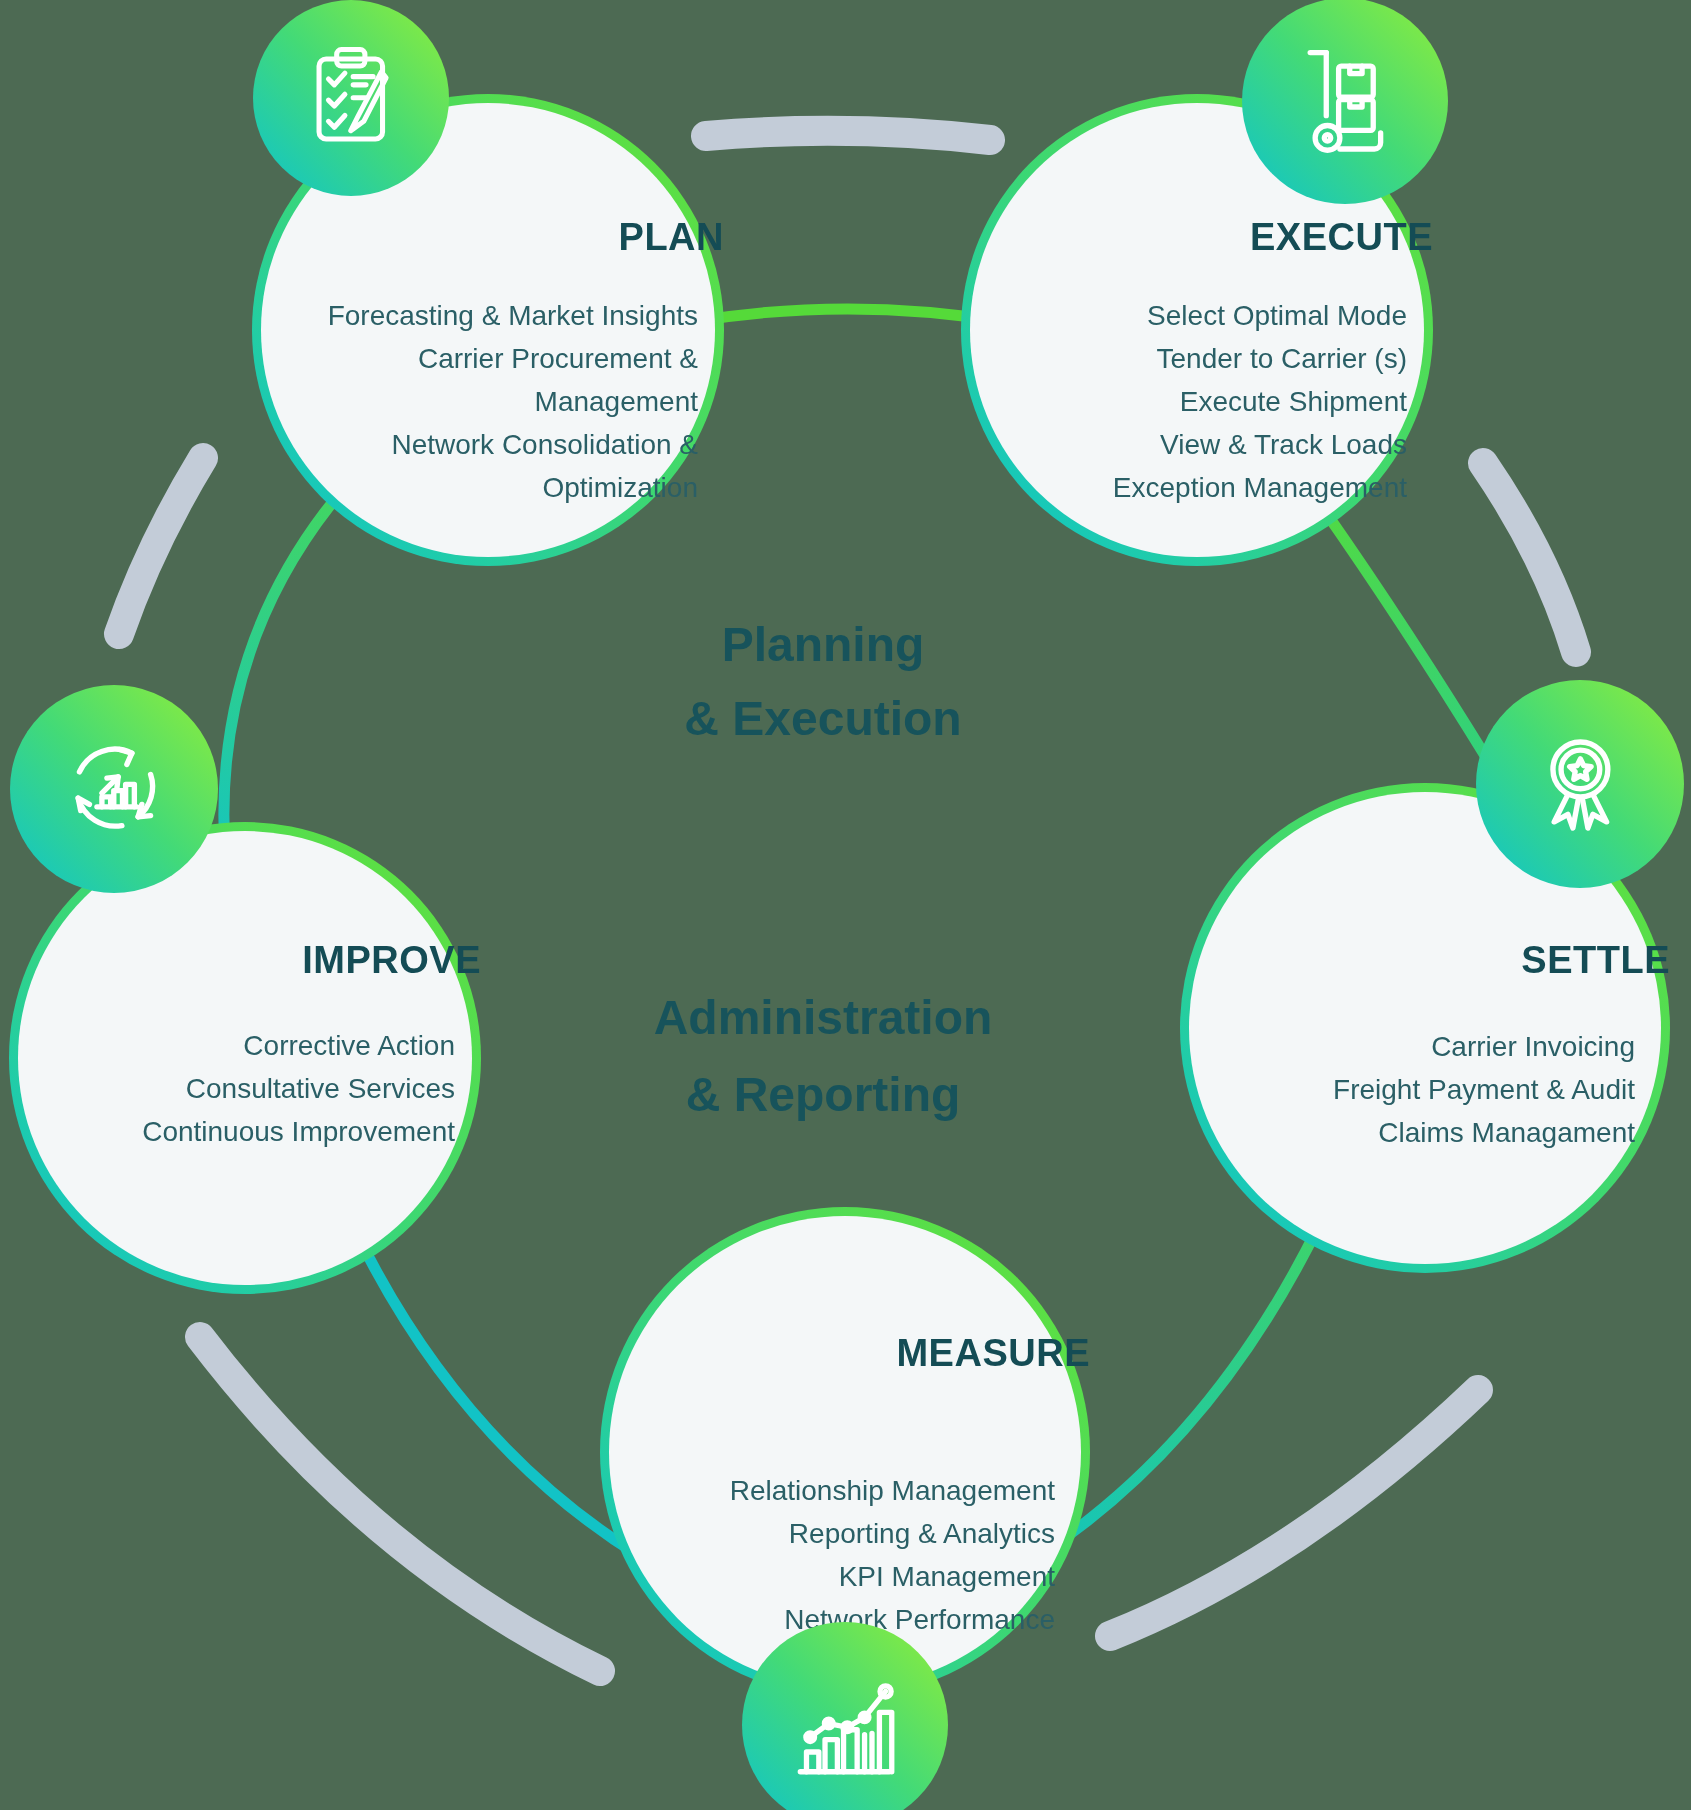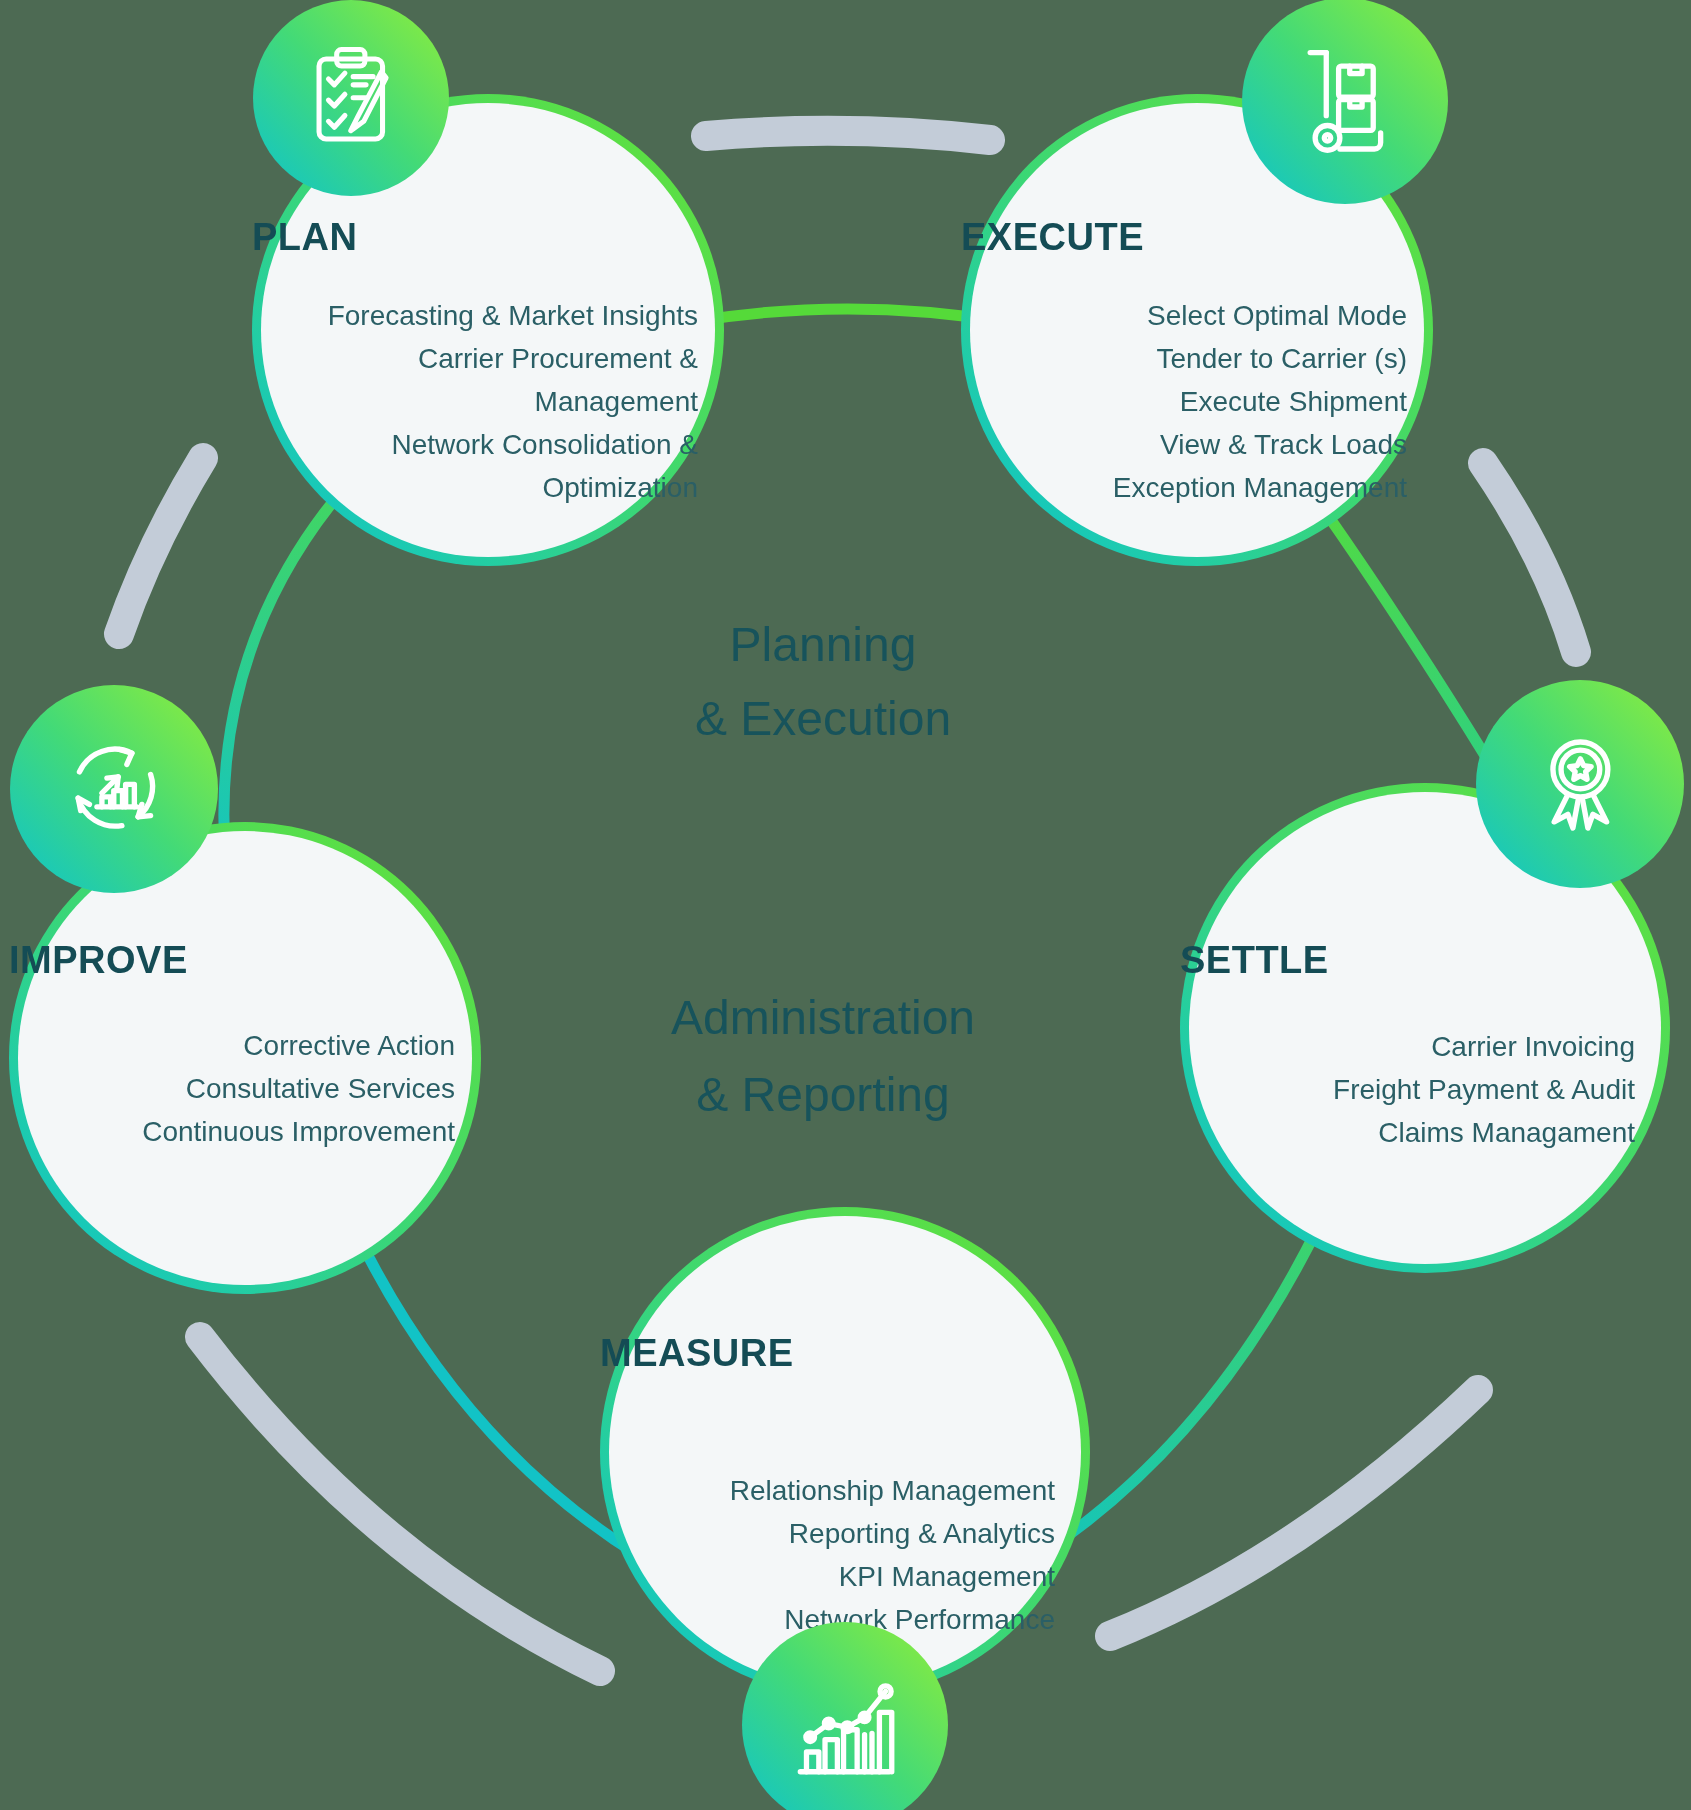"PLAN" .node-title { text-align: left -> right }
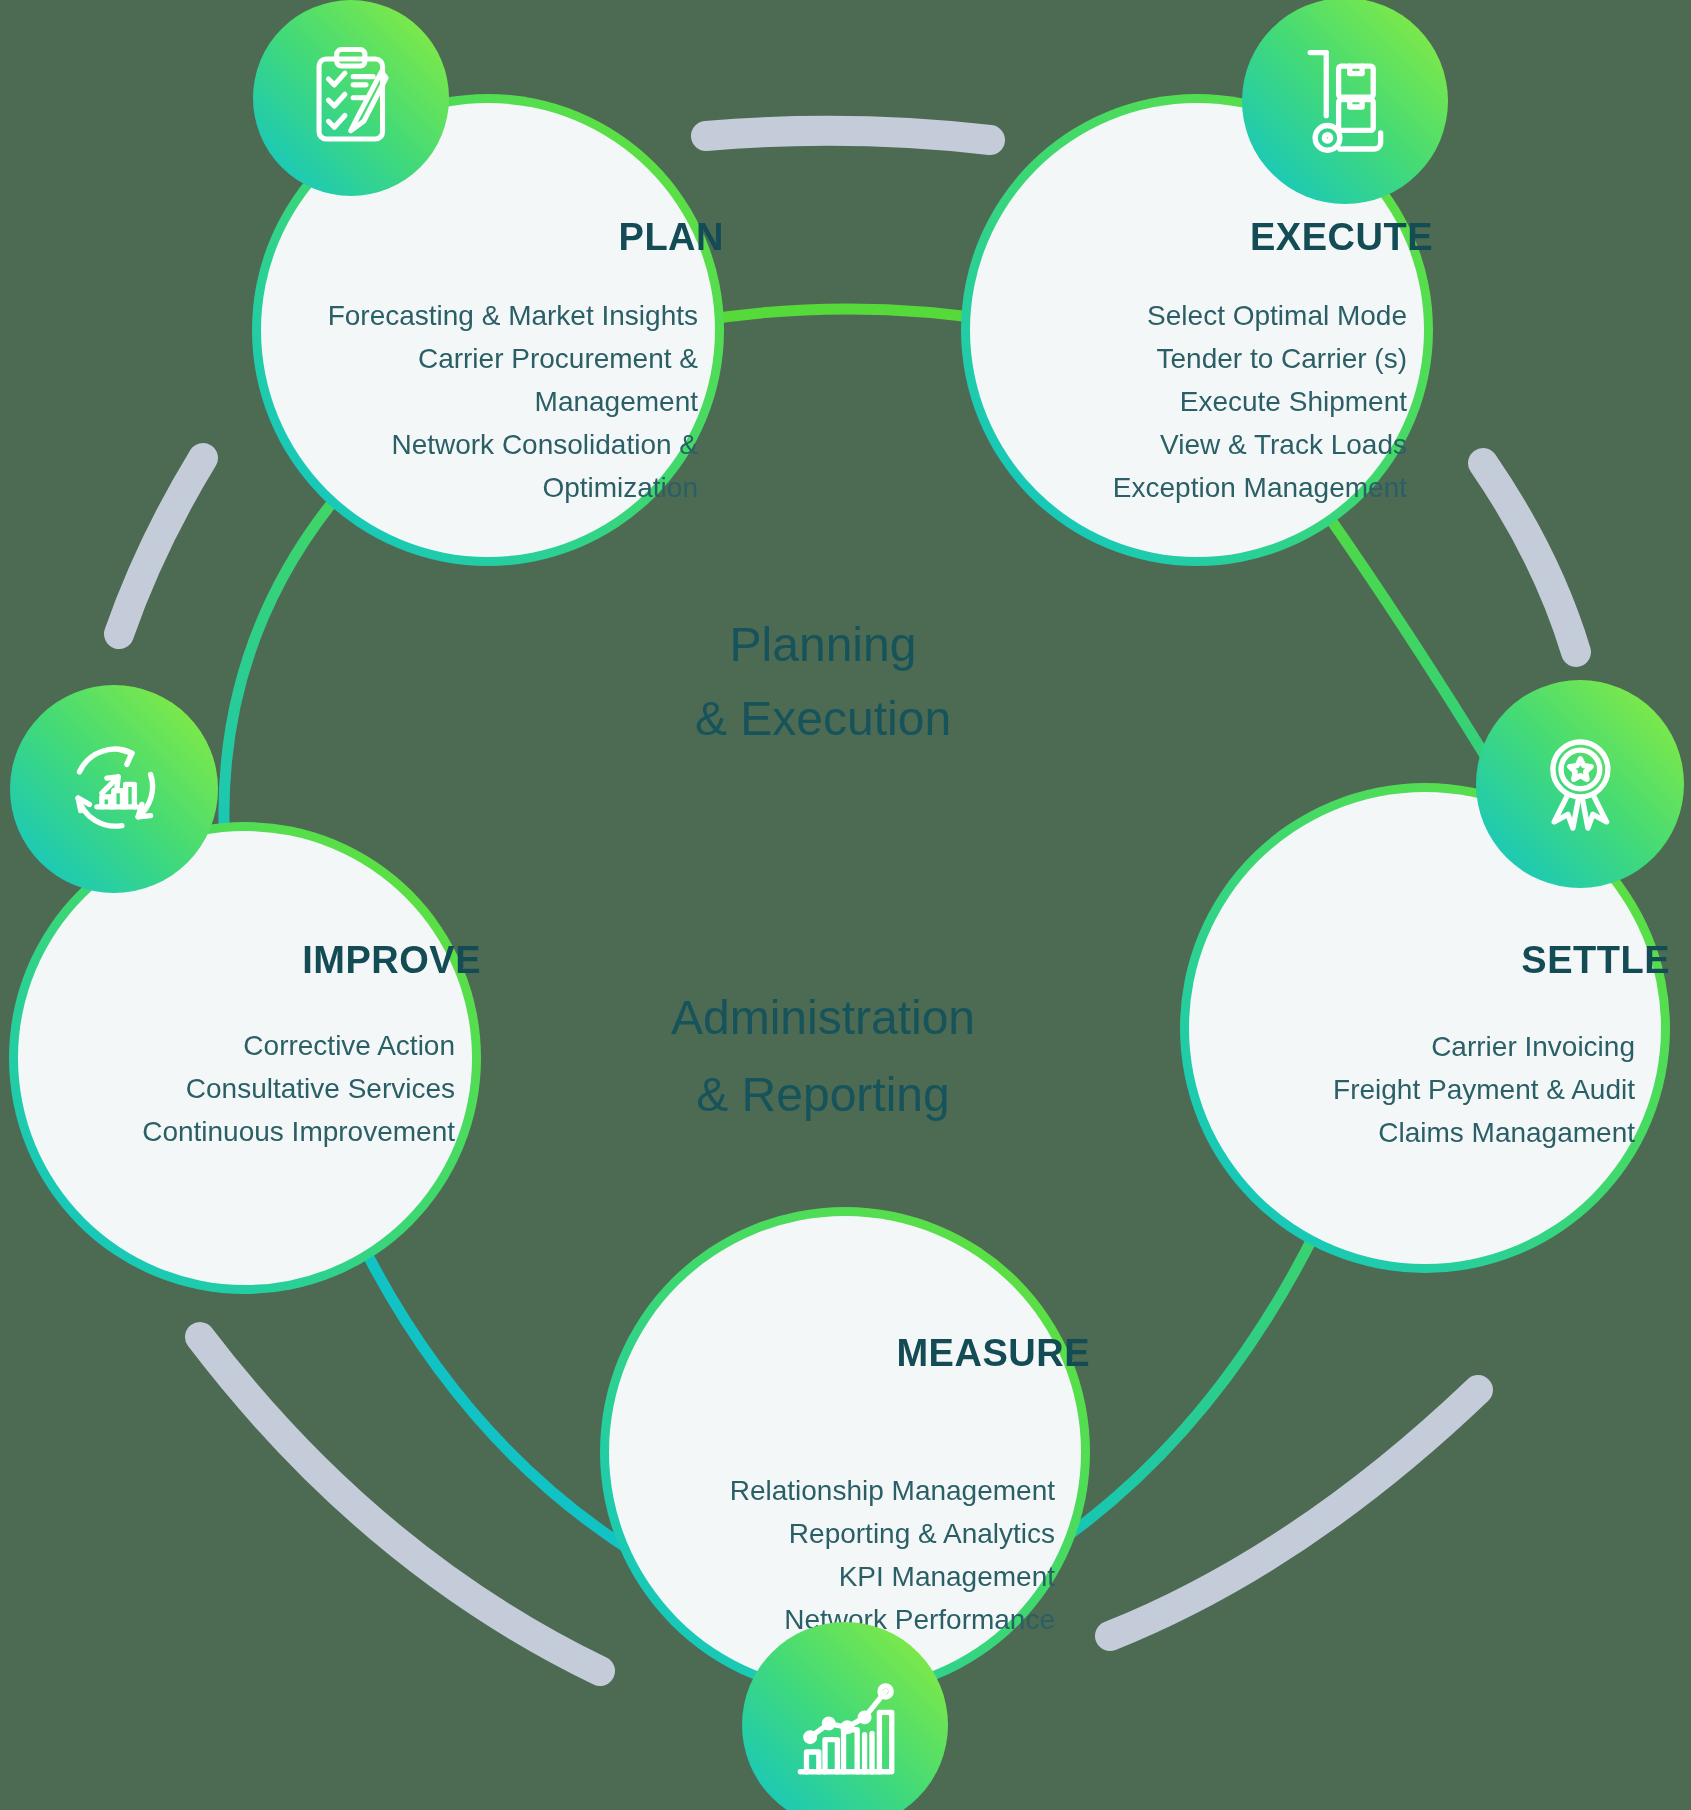"Planning" .center-label { font-weight: normal -> bold }
